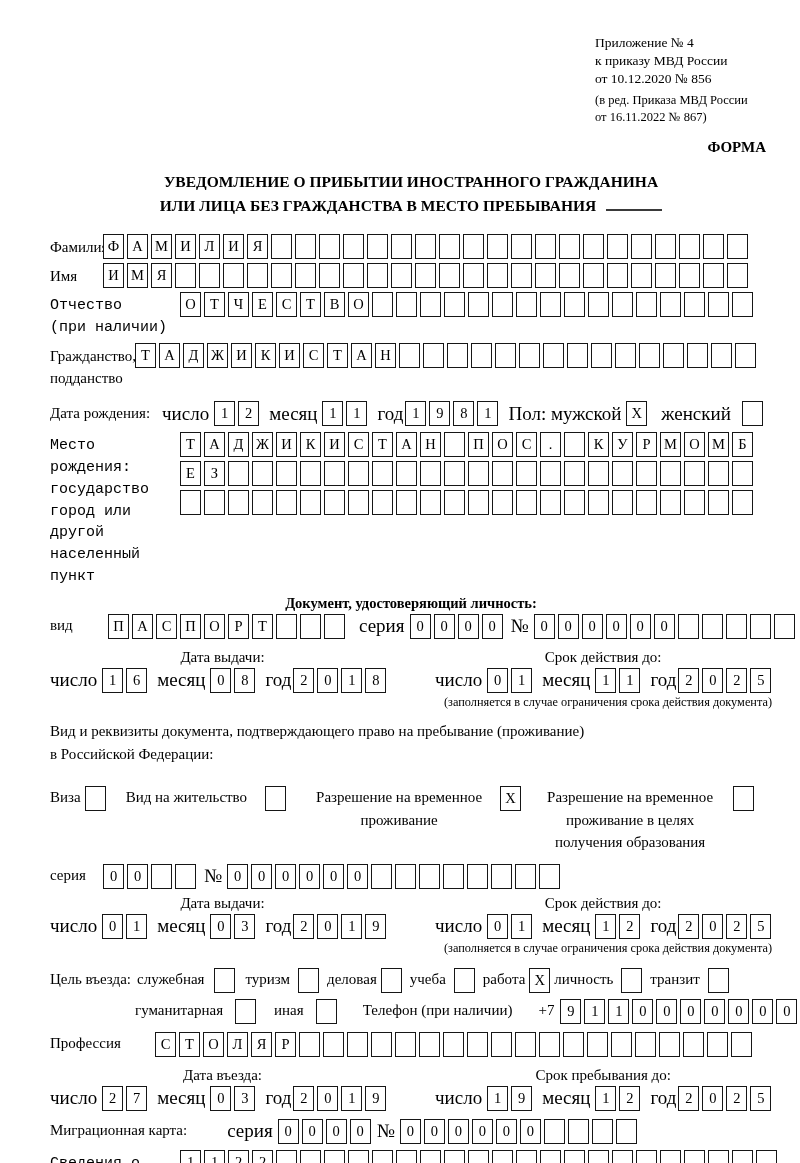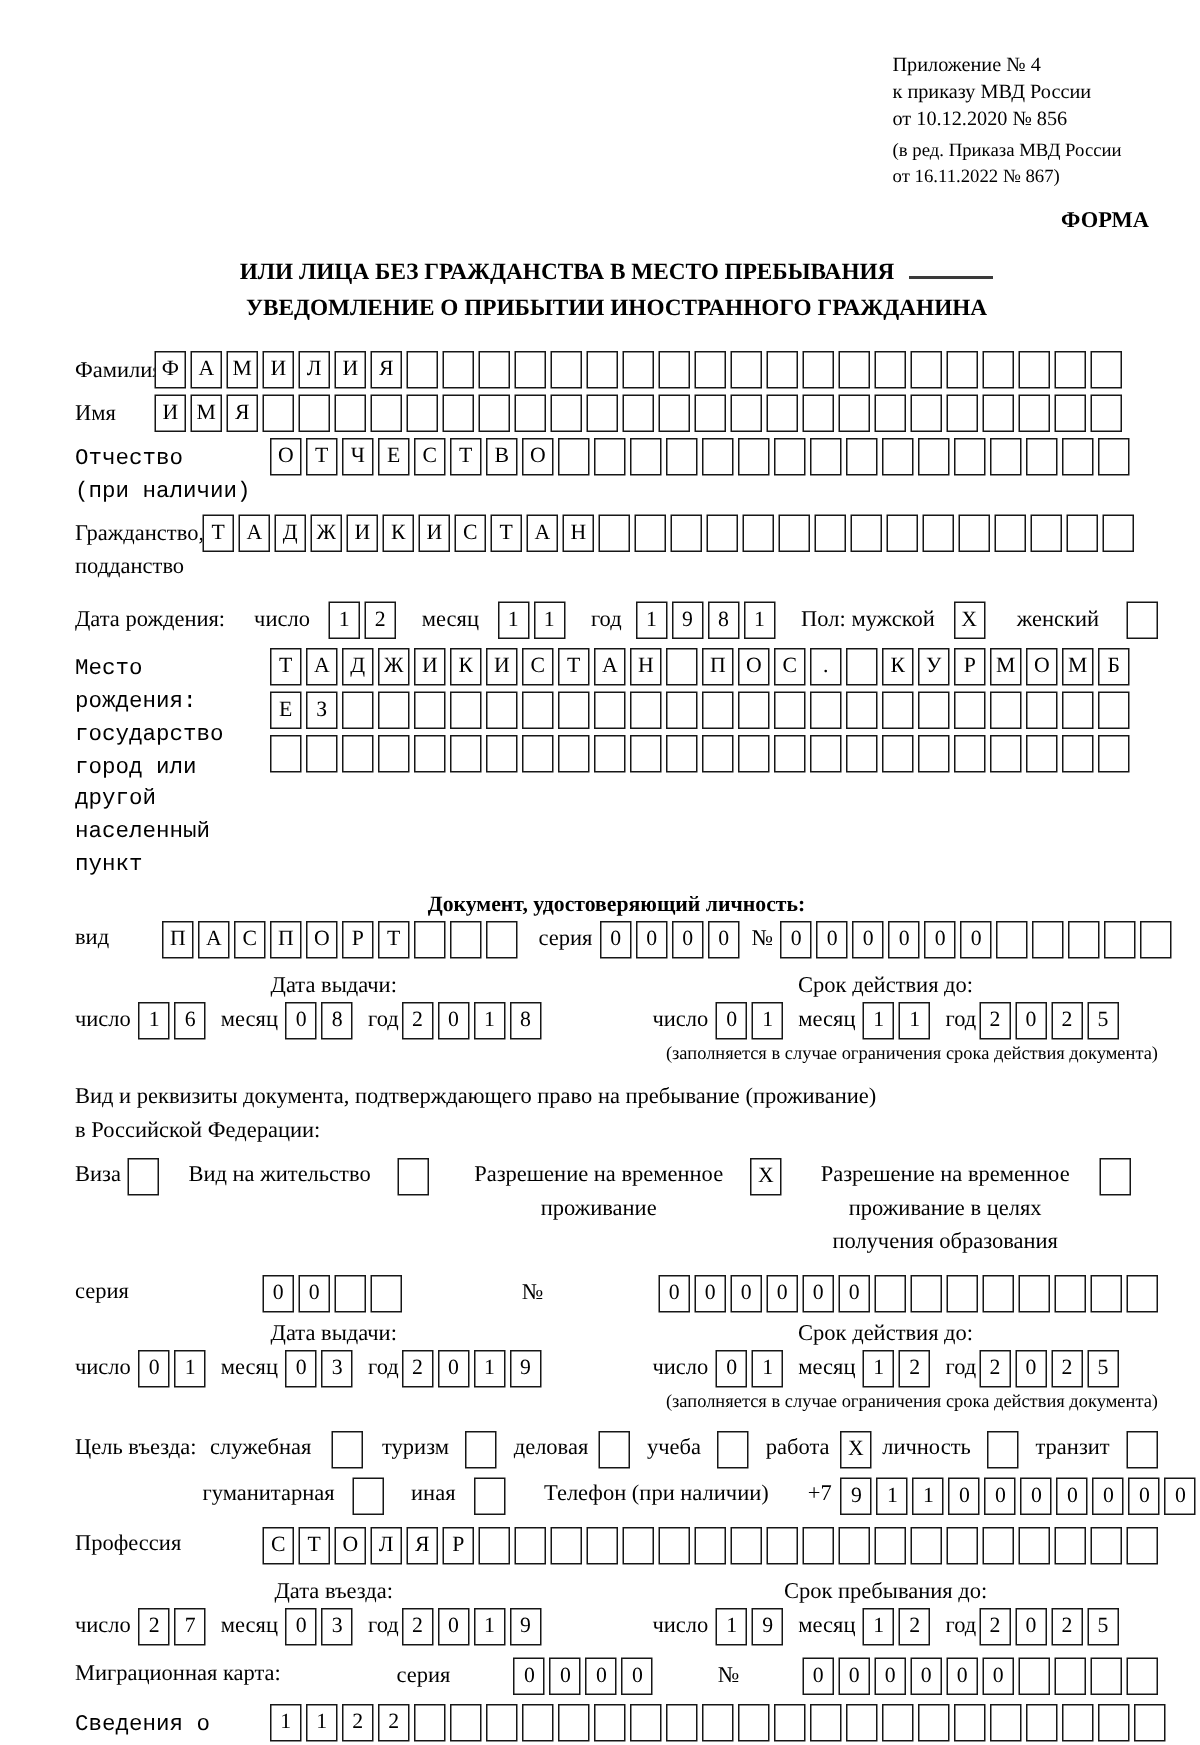"ИЛИ ЛИЦА БЕЗ ГРАЖДАНСТВА В" div { order: before "УВЕДОМЛЕНИЕ О ПРИБЫТИИ ИНОСТРАННОГО" -> after "УВЕДОМЛЕНИЕ О ПРИБЫТИИ ИНОСТРАННОГО" }
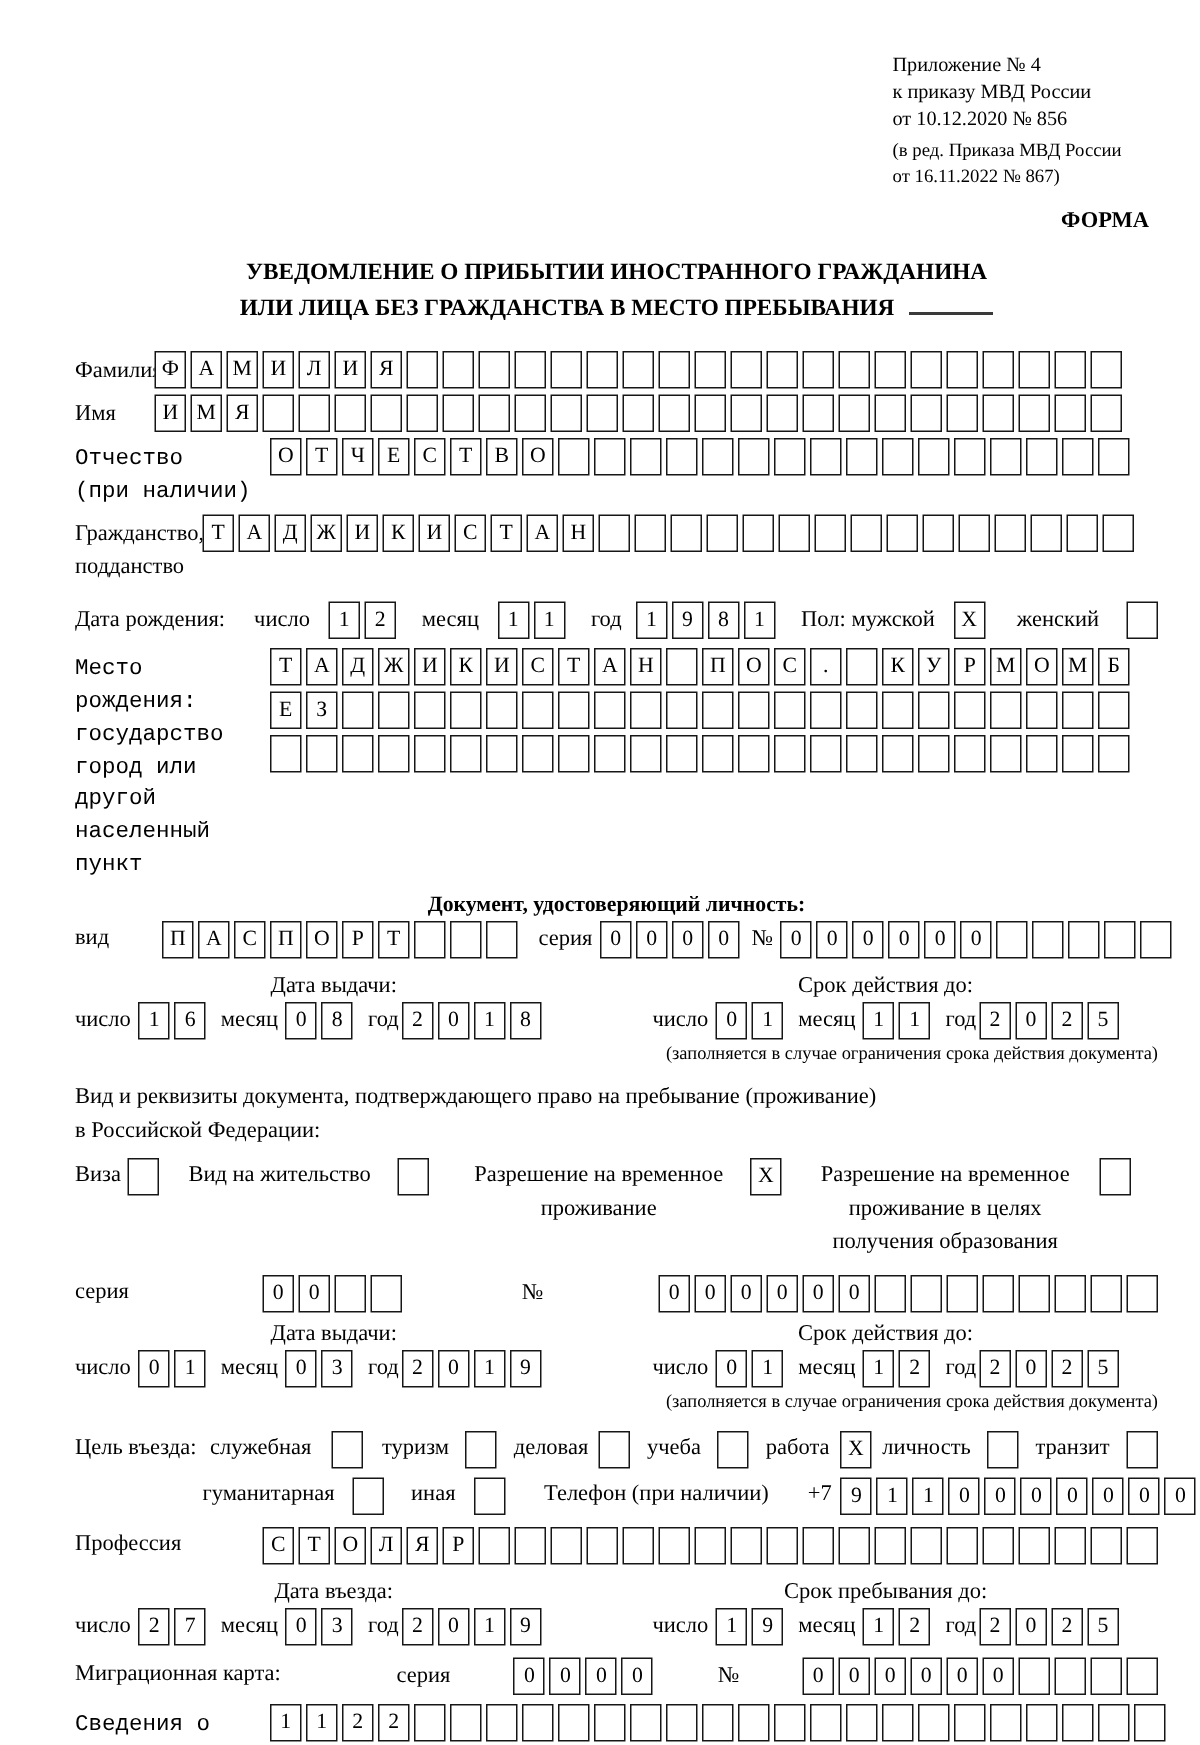"Дата рождения:" .irow { justify-content: space-between -> none }
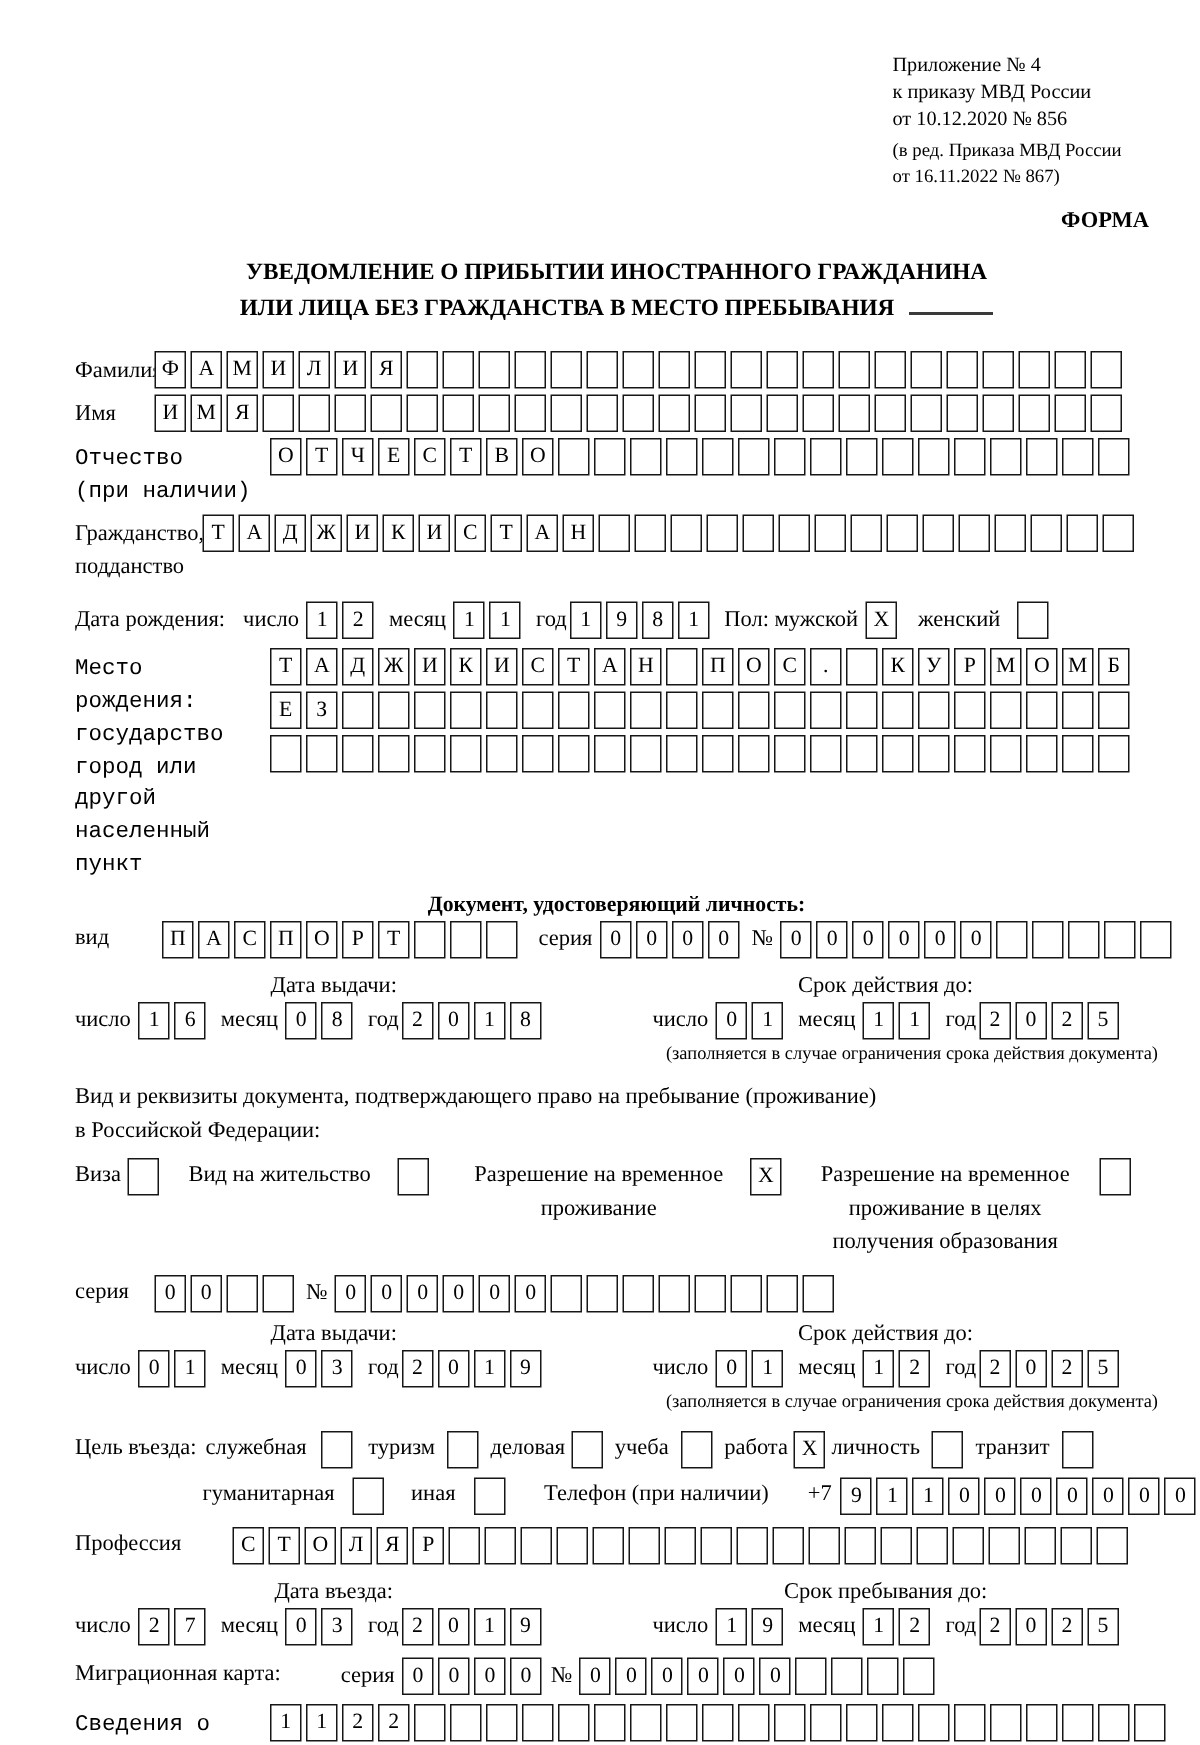"число" .u { font-size: 15px -> 19px }
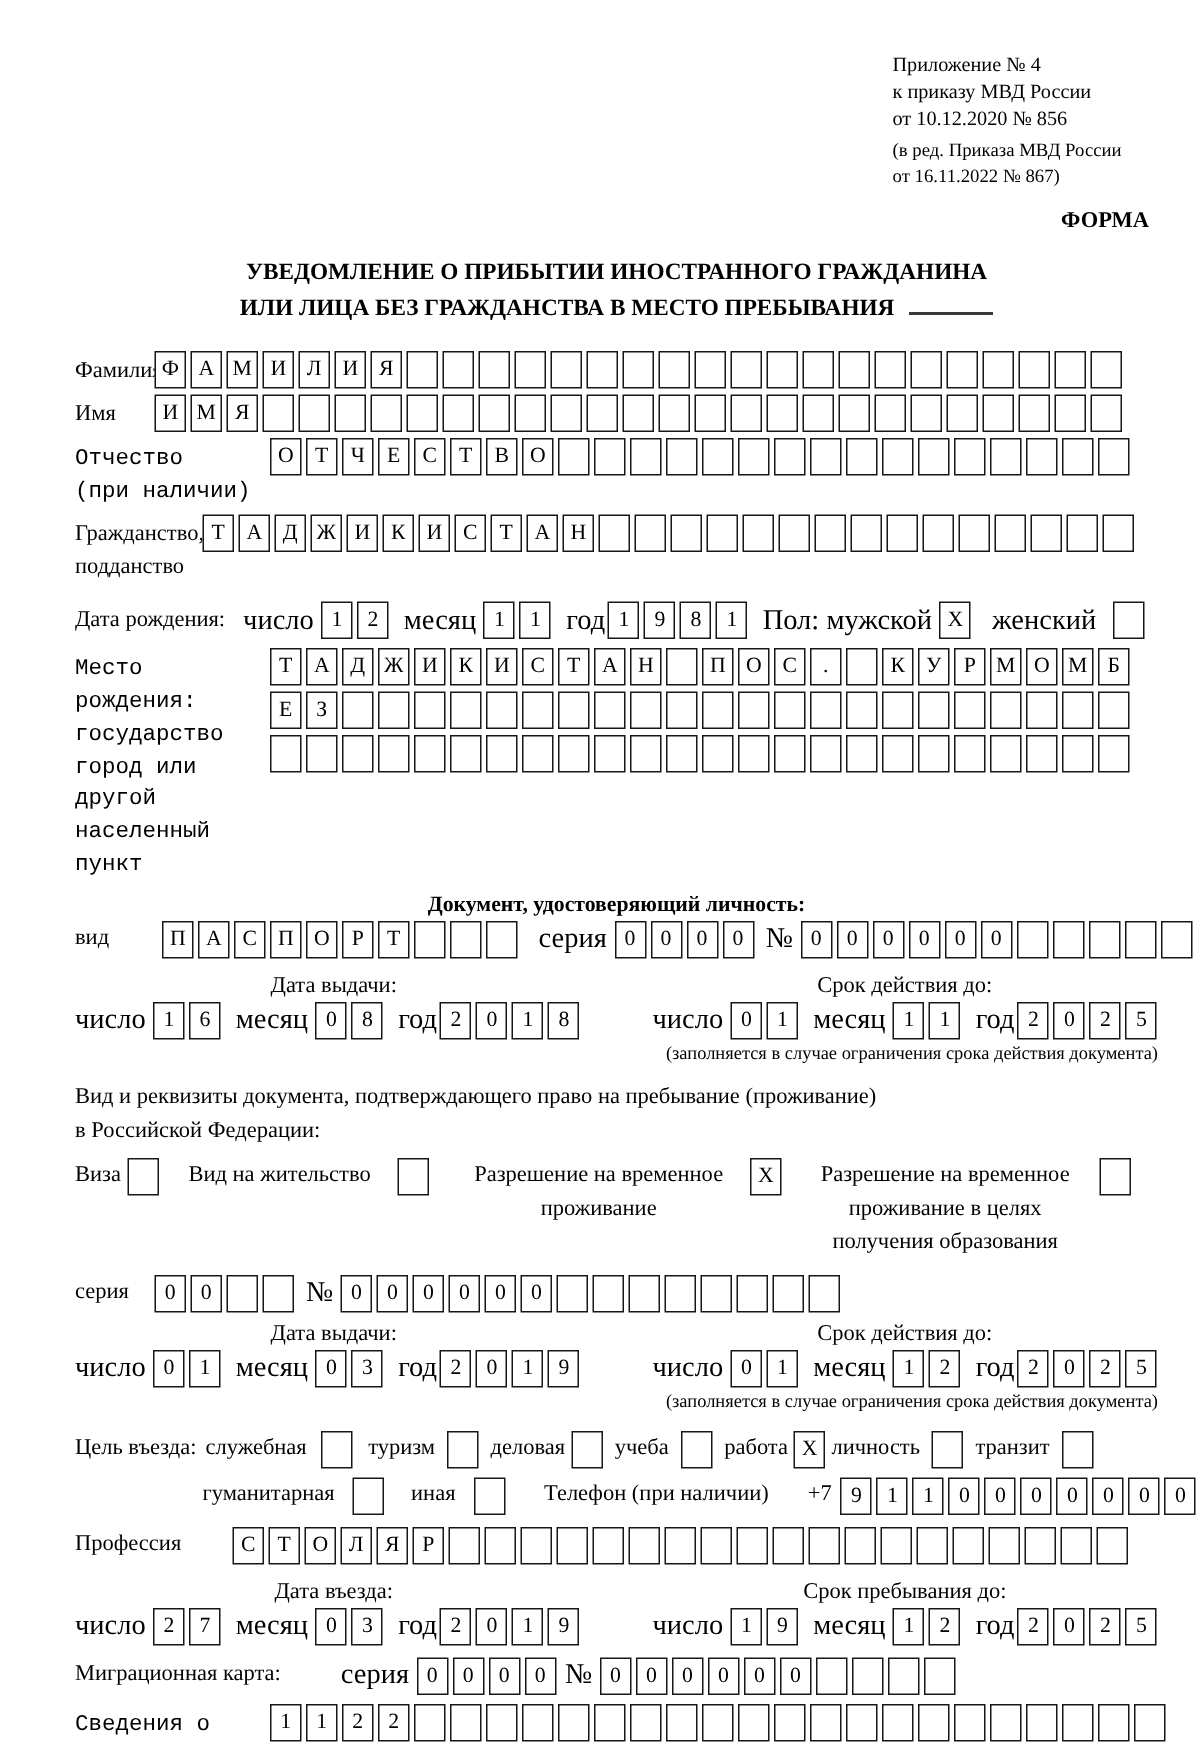"Виза" .permits { margin-top: 6px -> 20px }
